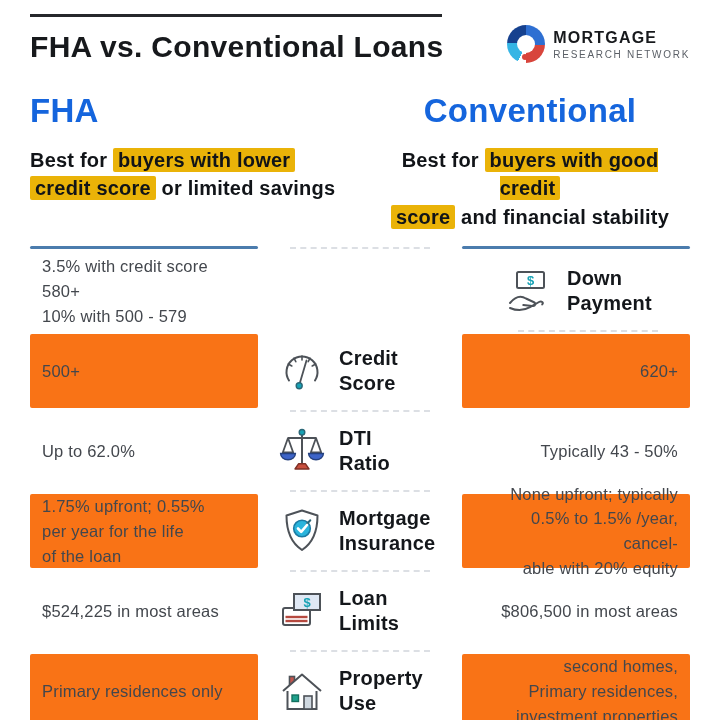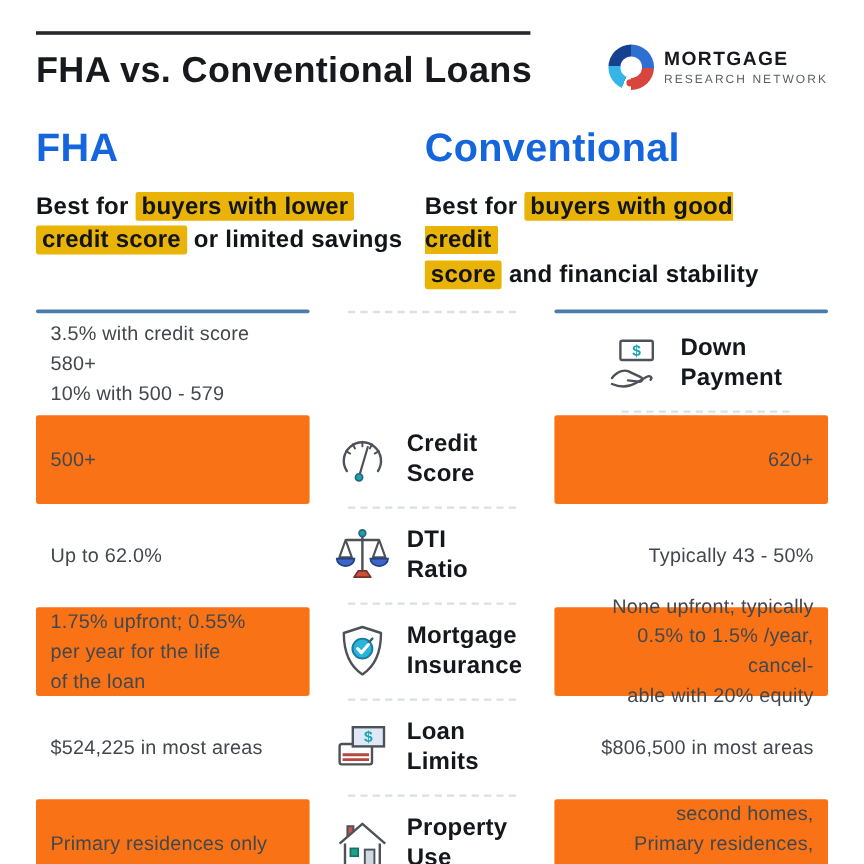"FHA vs. Conventional Loans" .header { padding: 26px 30px 0 30px -> 14px 30px 0 30px }
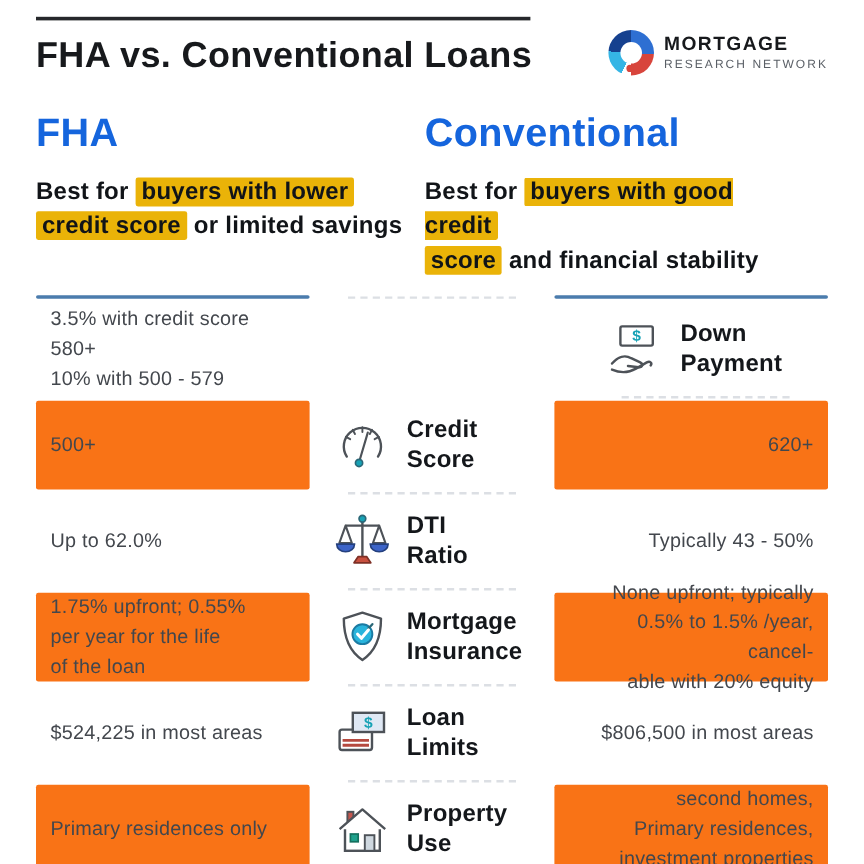"FHA" .col-headers { padding: 28px 46px 0 30px -> 28px 30px 0 30px }
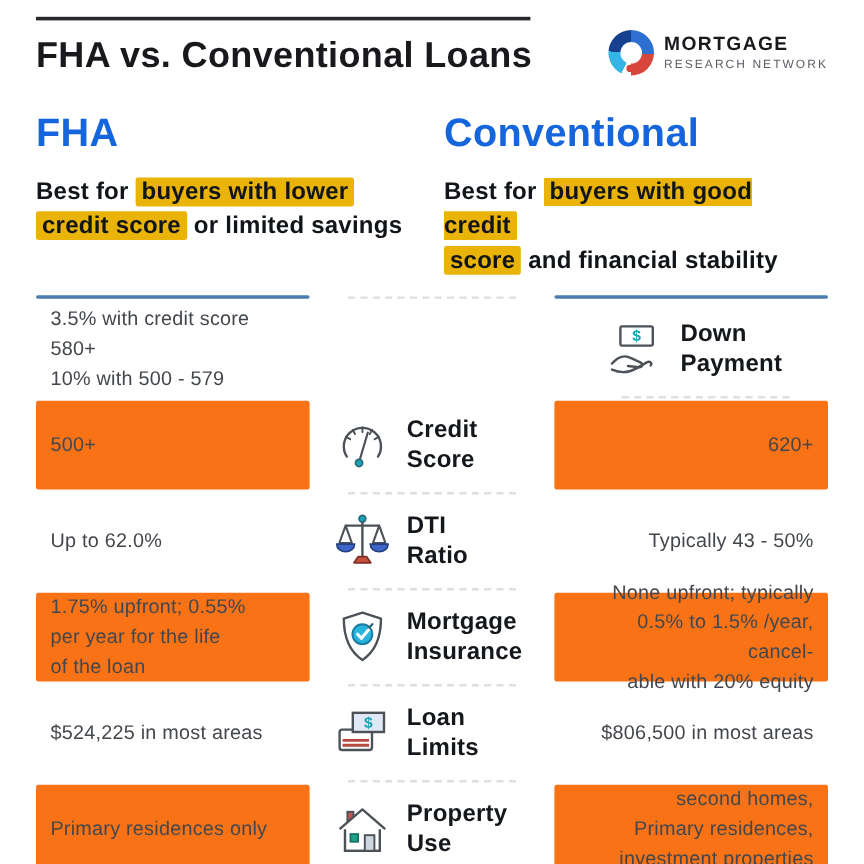"Conventional" .col-head.right { text-align: left -> center }
